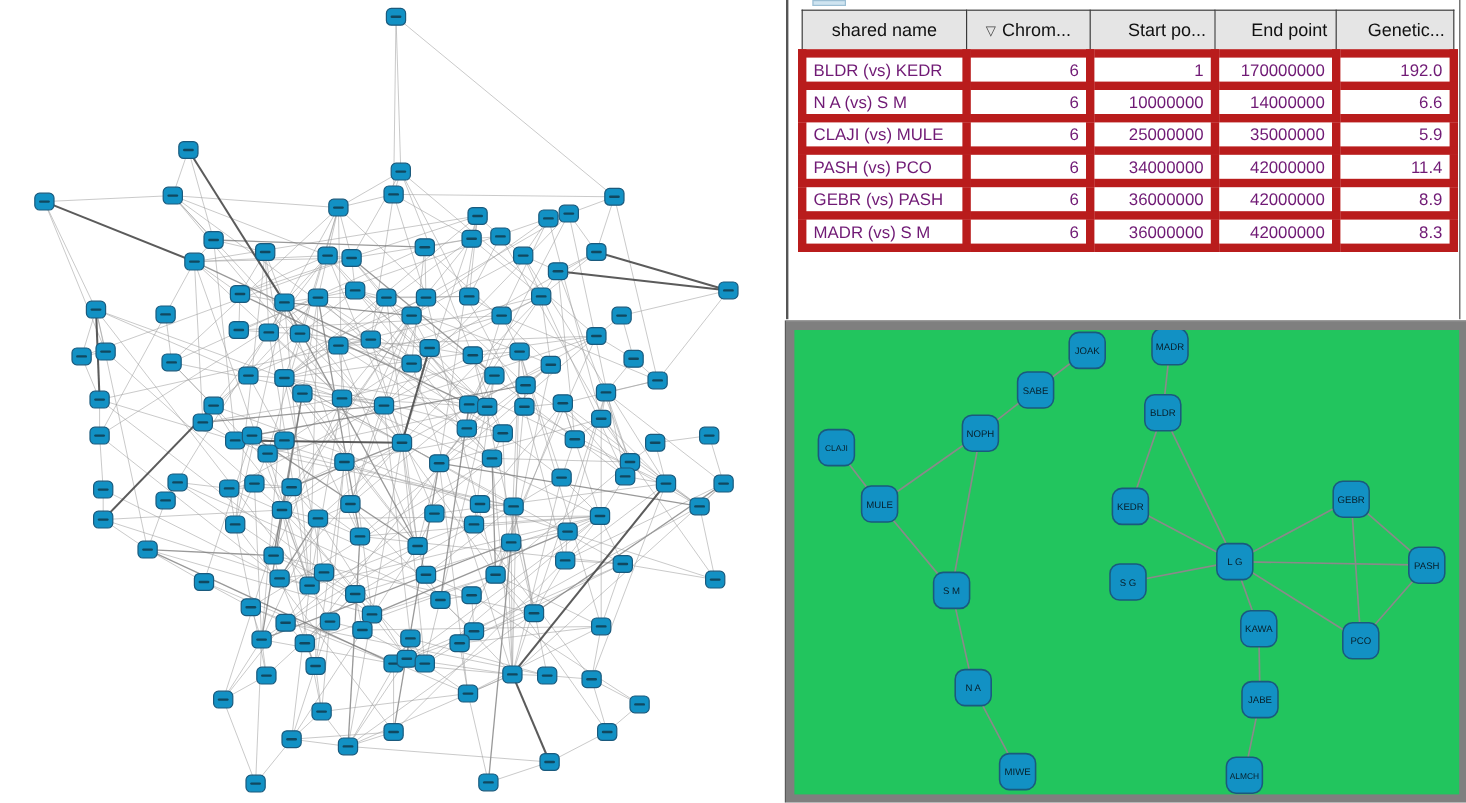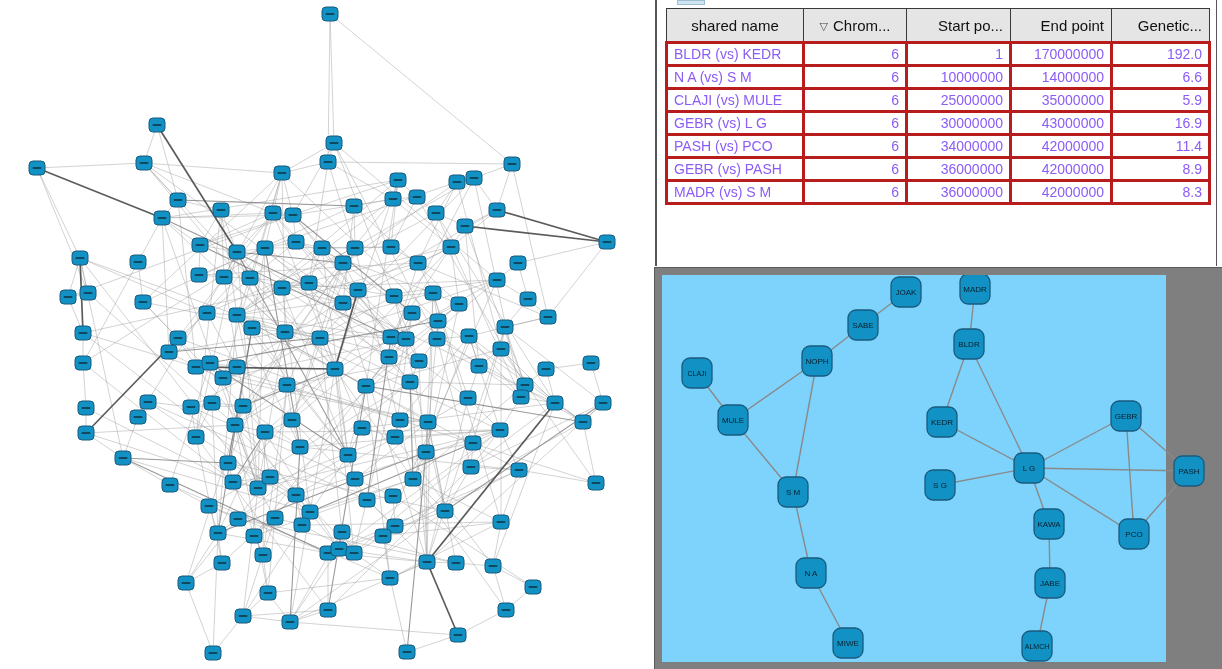"BLDR (vs) KEDR" table.node-table td { border: 3px solid #b91c1c -> 7px solid #b91c1c; color: #8b5cf6 -> #701a75 }
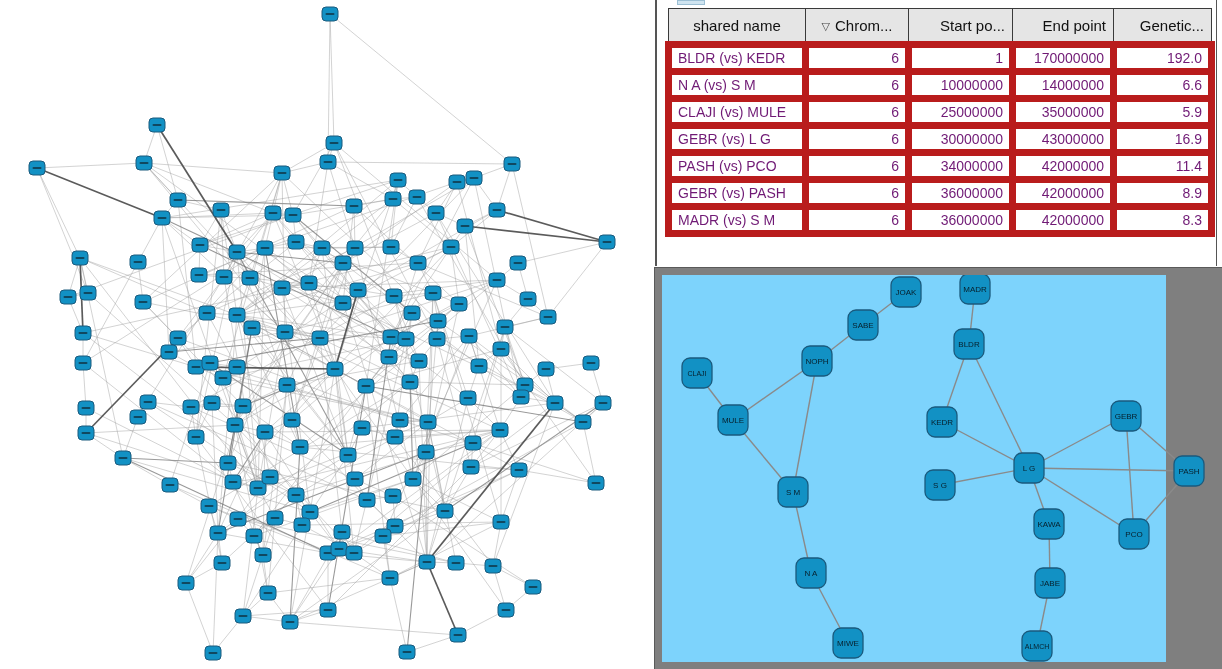"GEBR (vs) L G" tr { html: <tr> <td>GEBR (vs) L G</td> <td>6</td> <td>30000000</td> <td>43000000</td> <td>16.9</td> </tr> -> none }
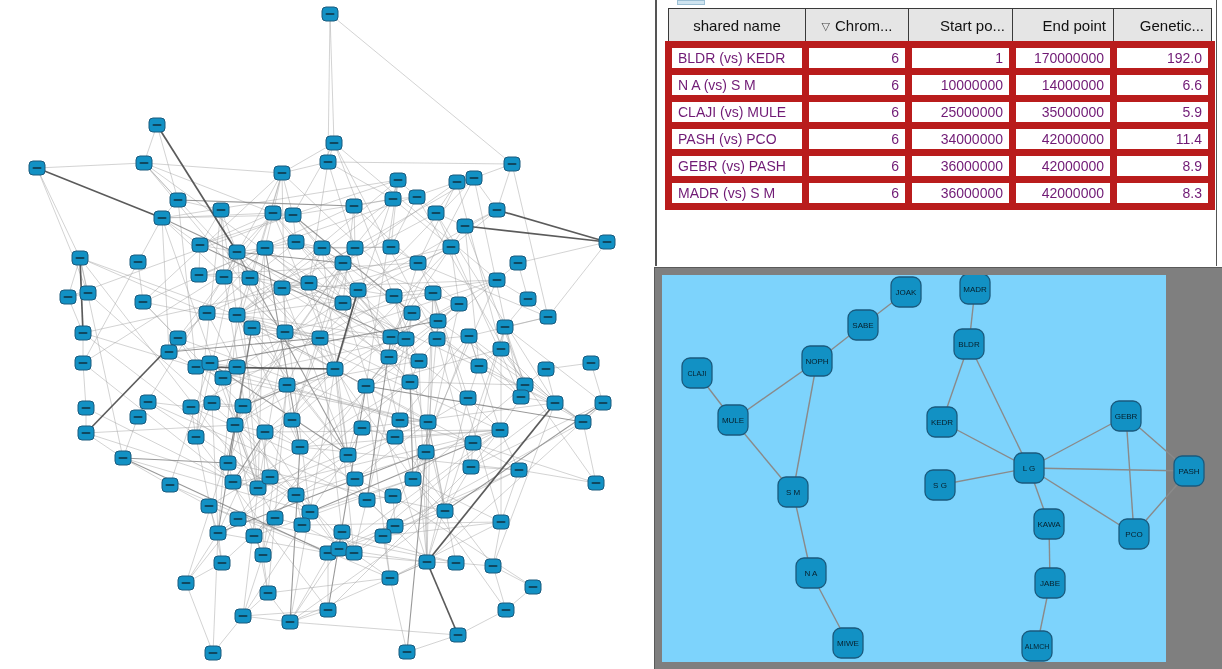"JOAK" .net-inner { background: #7dd3fc -> #22c55e; width: 504px -> 554px }
